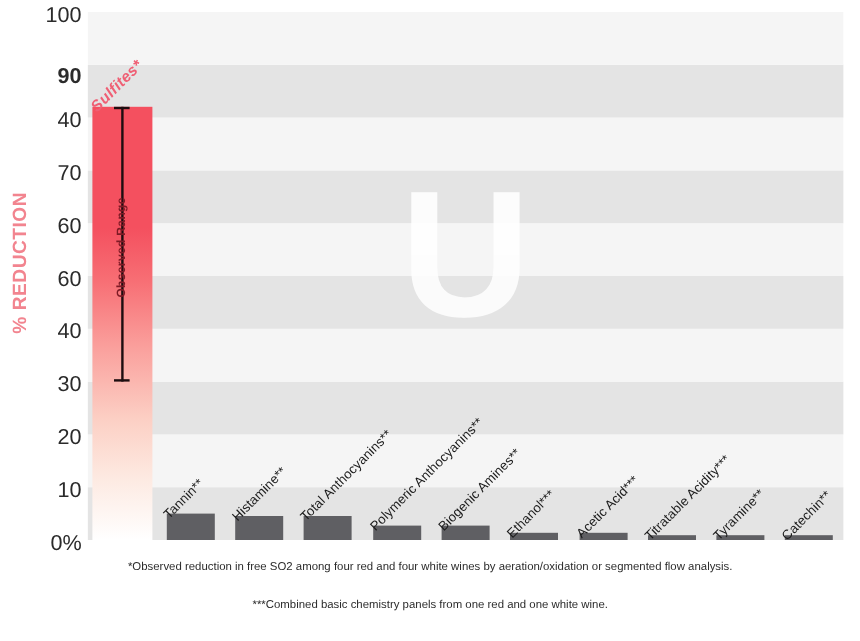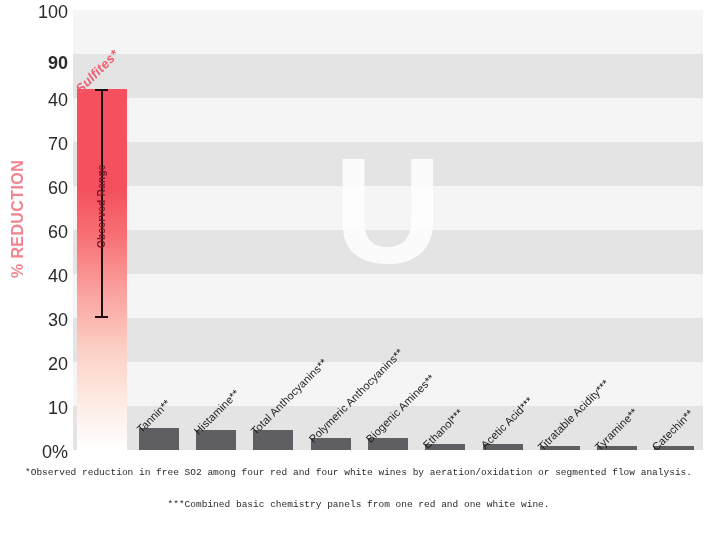"*Observed reduction in free SO2" .fn-line { font-family: Liberation Mono, monospace -> none }
